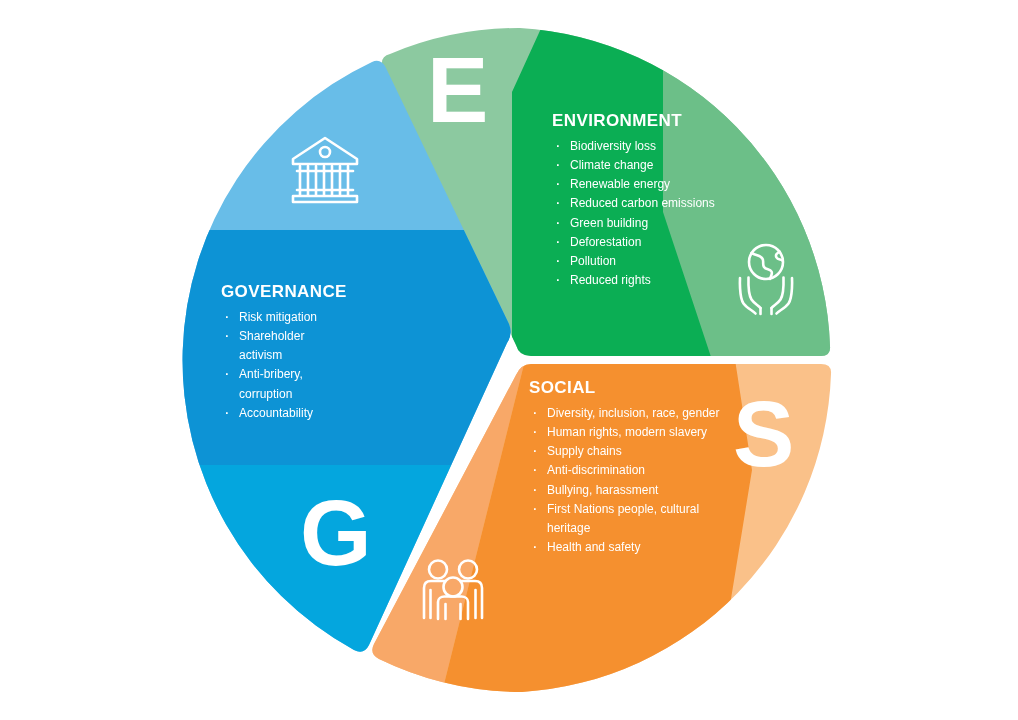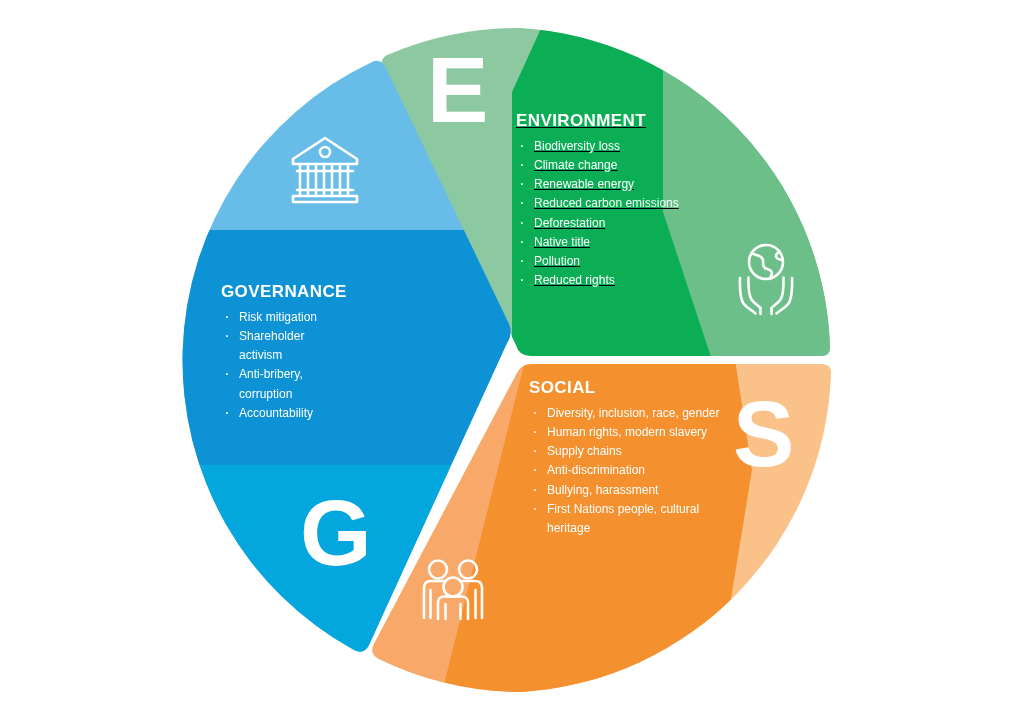"ENVIRONMENT" div.panel { left: 516px -> 552px; text-decoration: underline -> none }
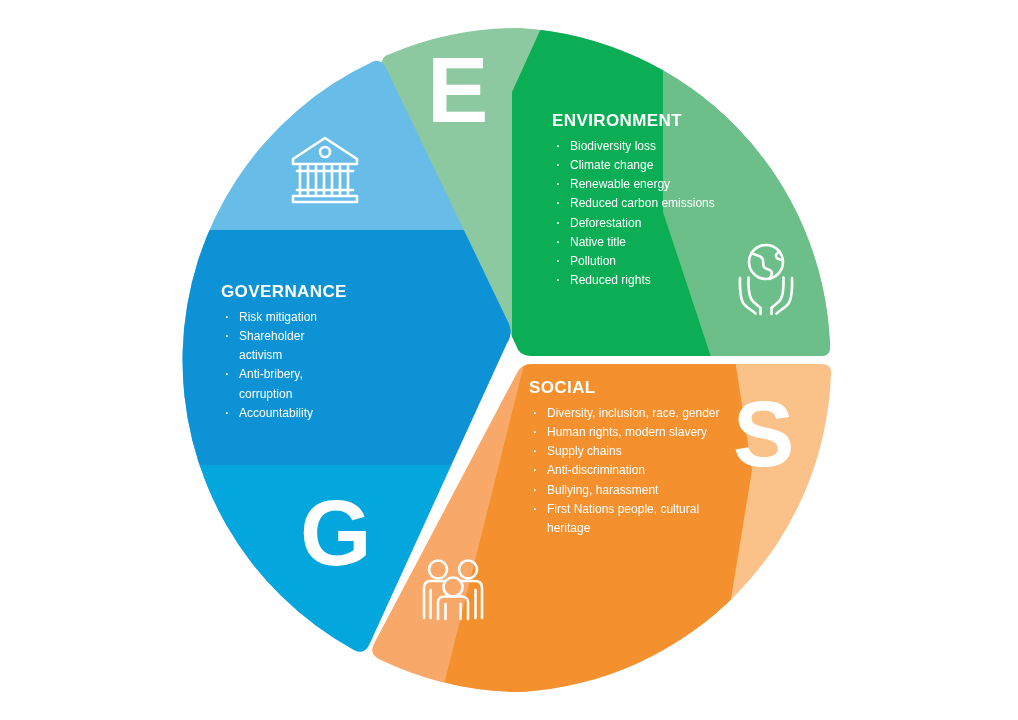"Green building" li { html: none -> <li>Green building</li> }
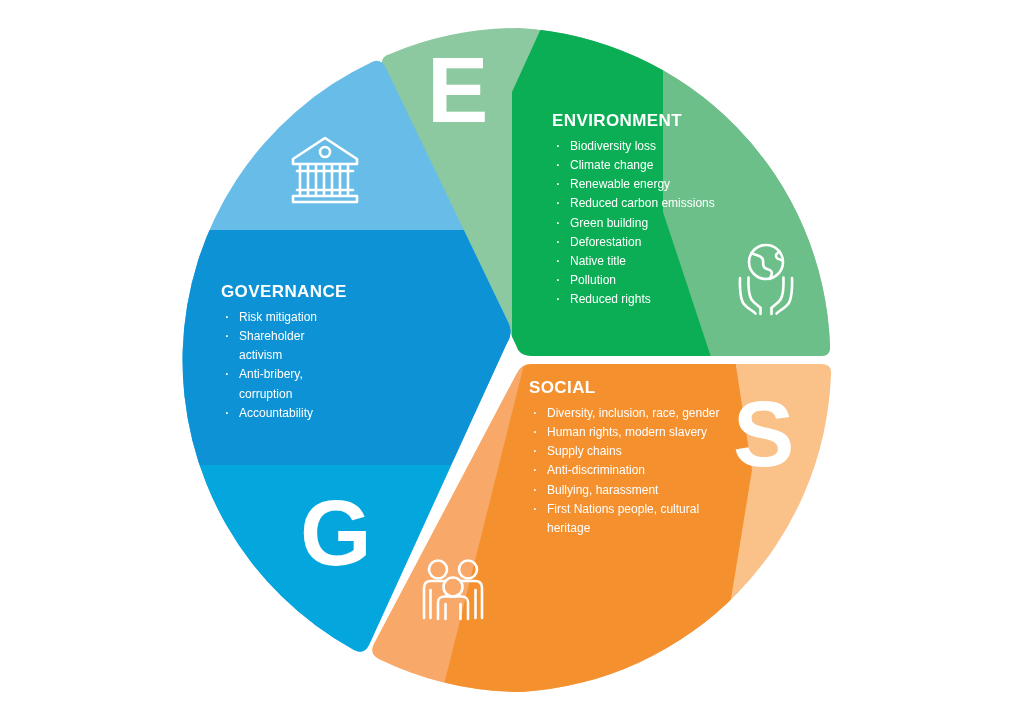"Native title" li { html: <li>Native title</li> -> none }
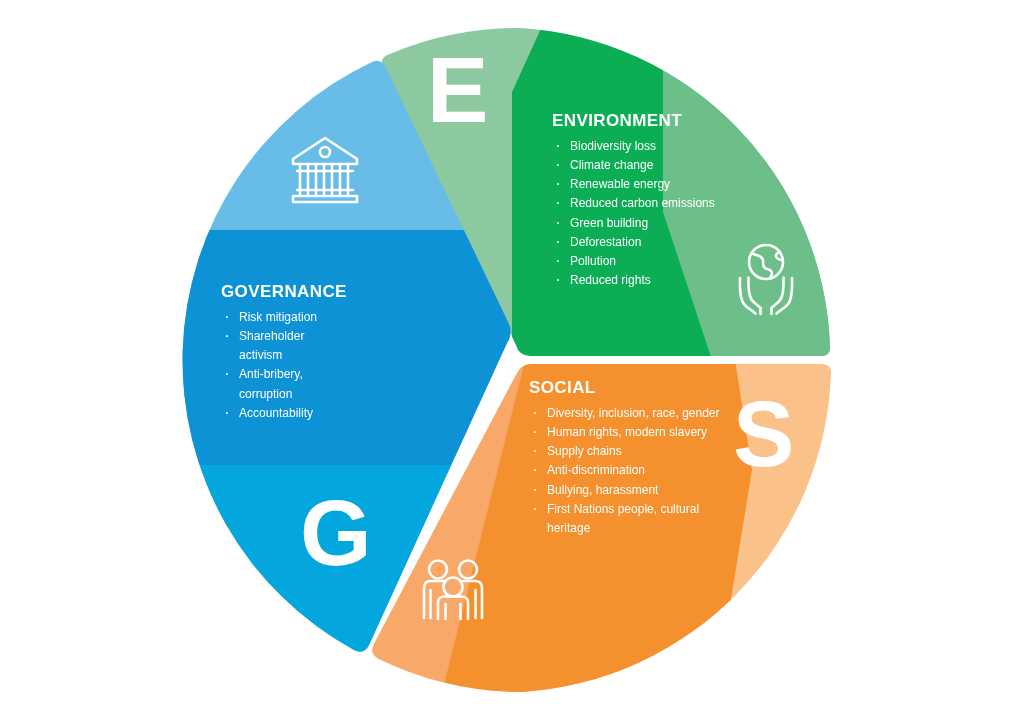"Health and safety" li { html: none -> <li>Health and safety</li> }
